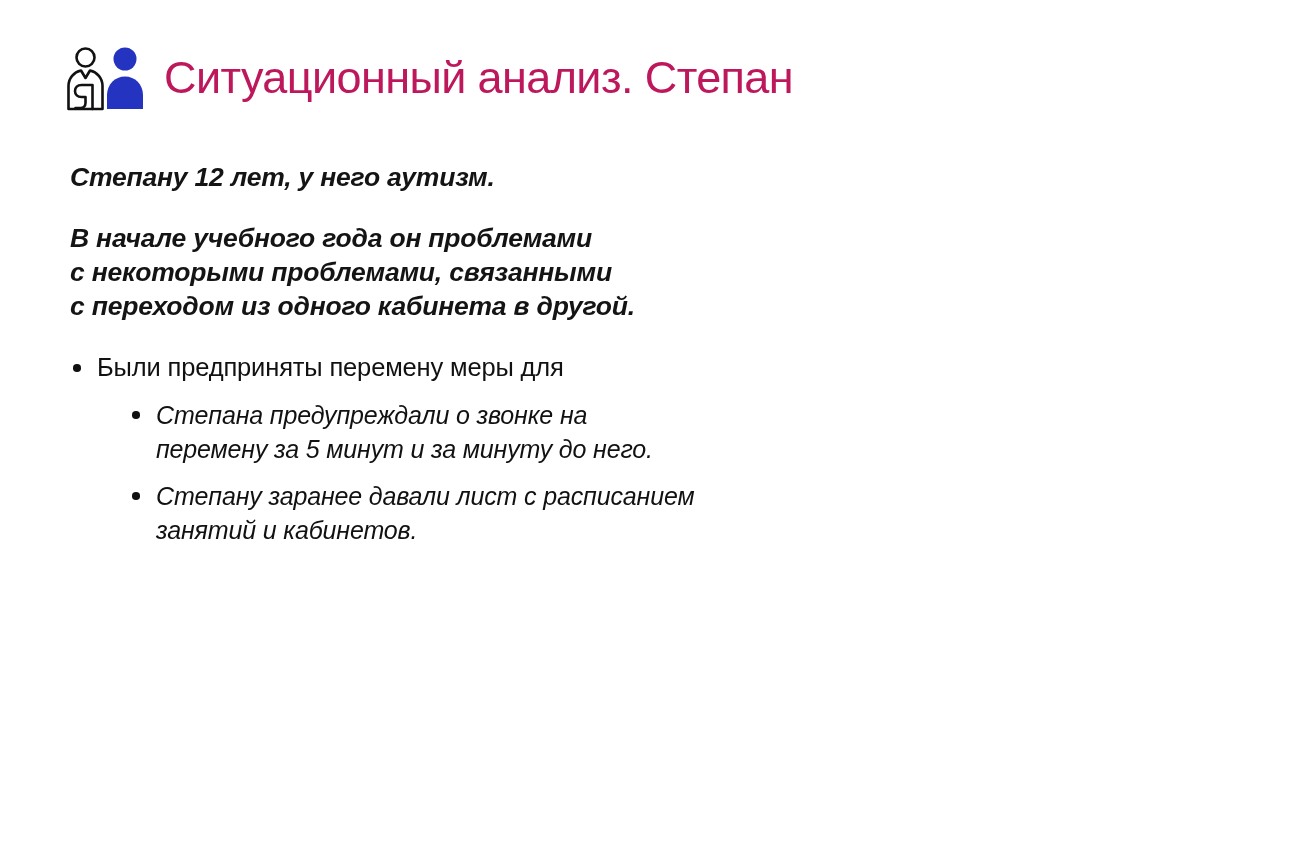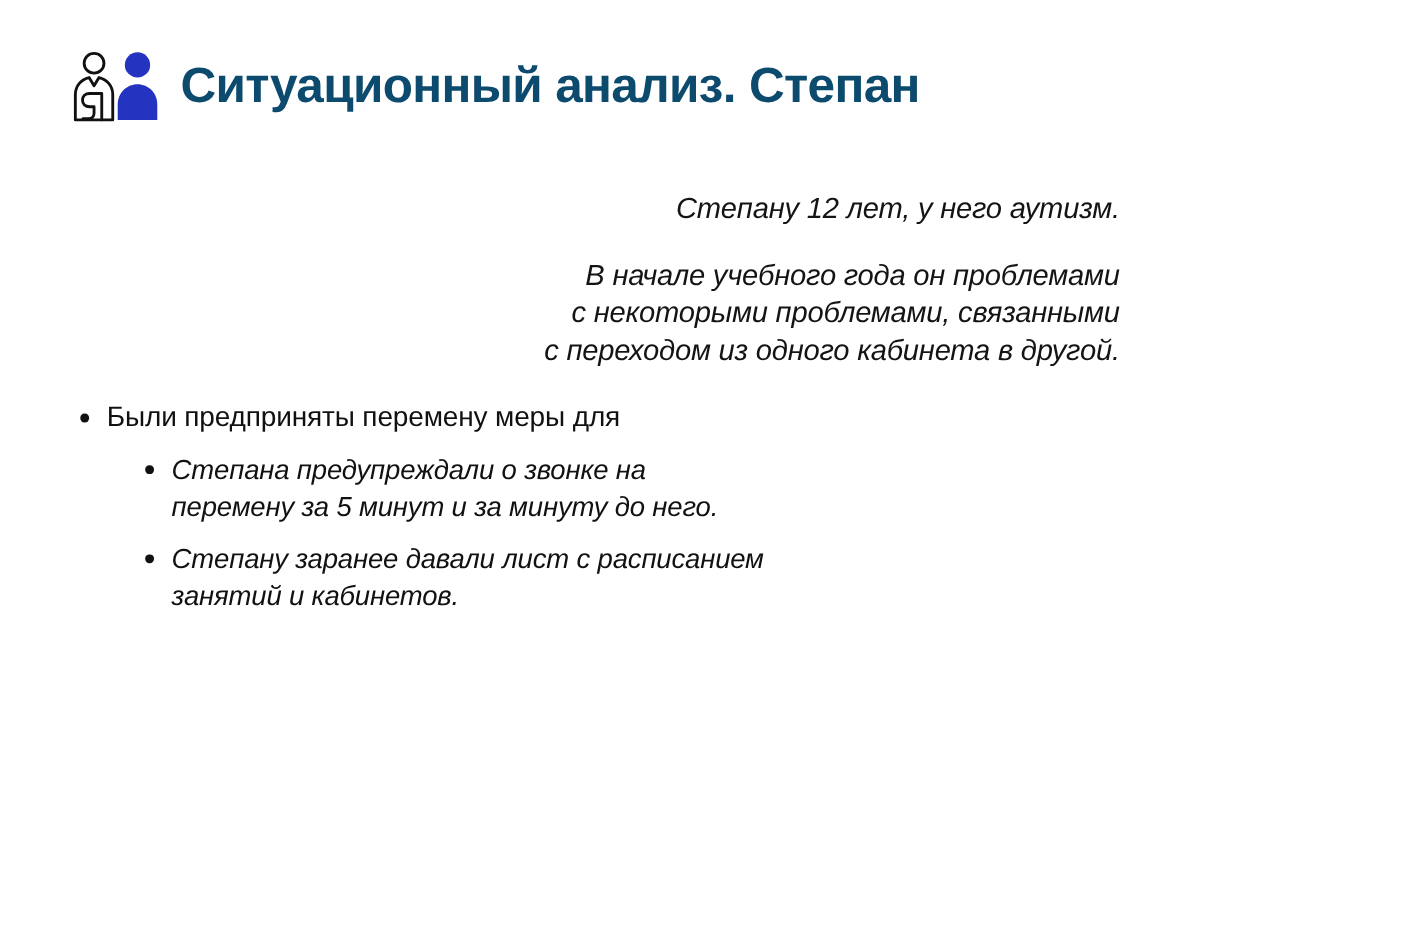"Ситуационный анализ. Степан" .slide-title { color: #0c4a6e -> #be185d; font-weight: 700 -> 400 }
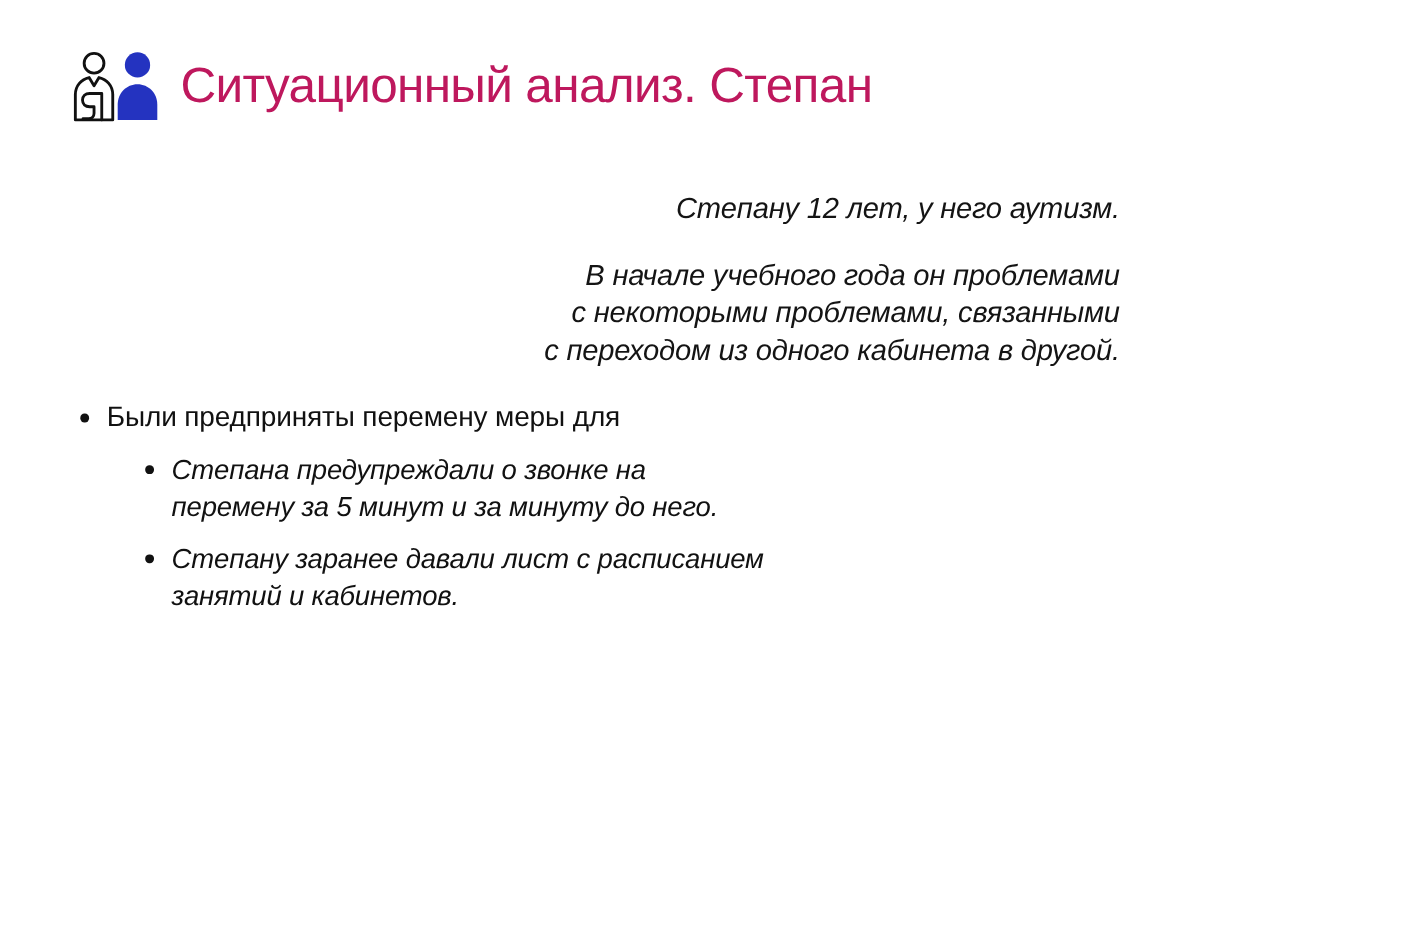"Степану 12 лет, у него" .lede { font-weight: 400 -> 700; margin: 12px -> 0; text-align: right -> none }
